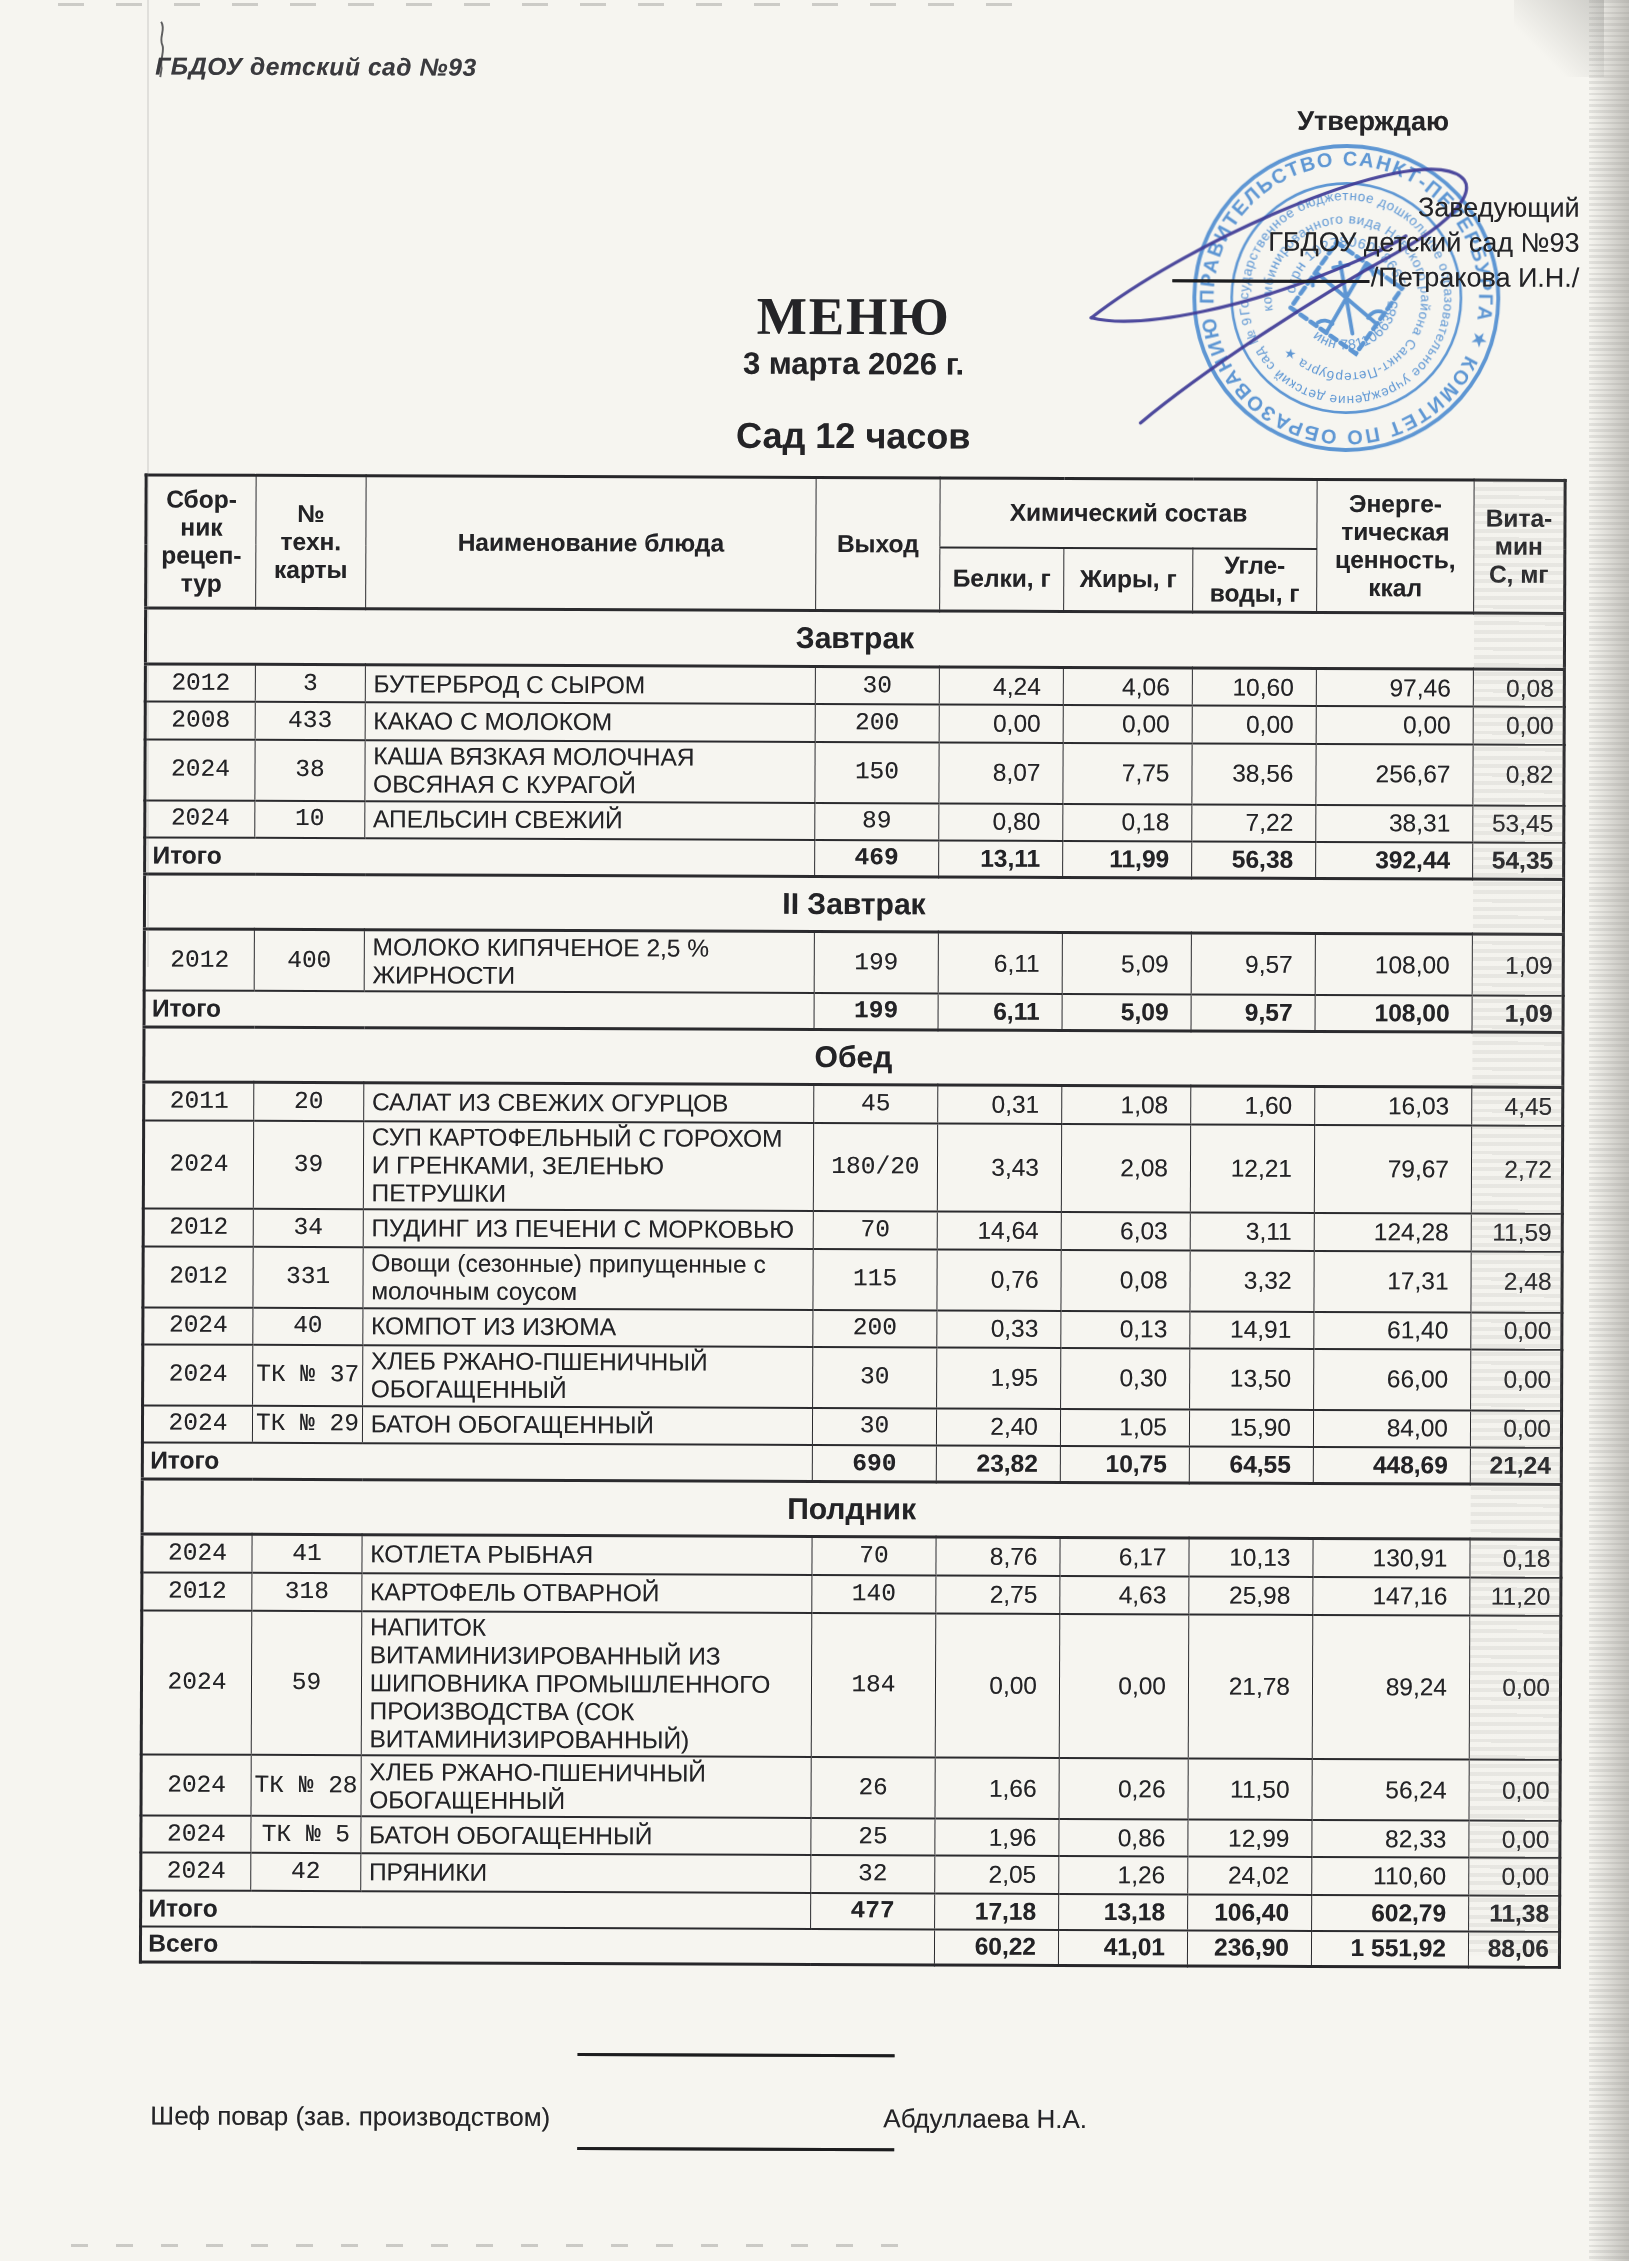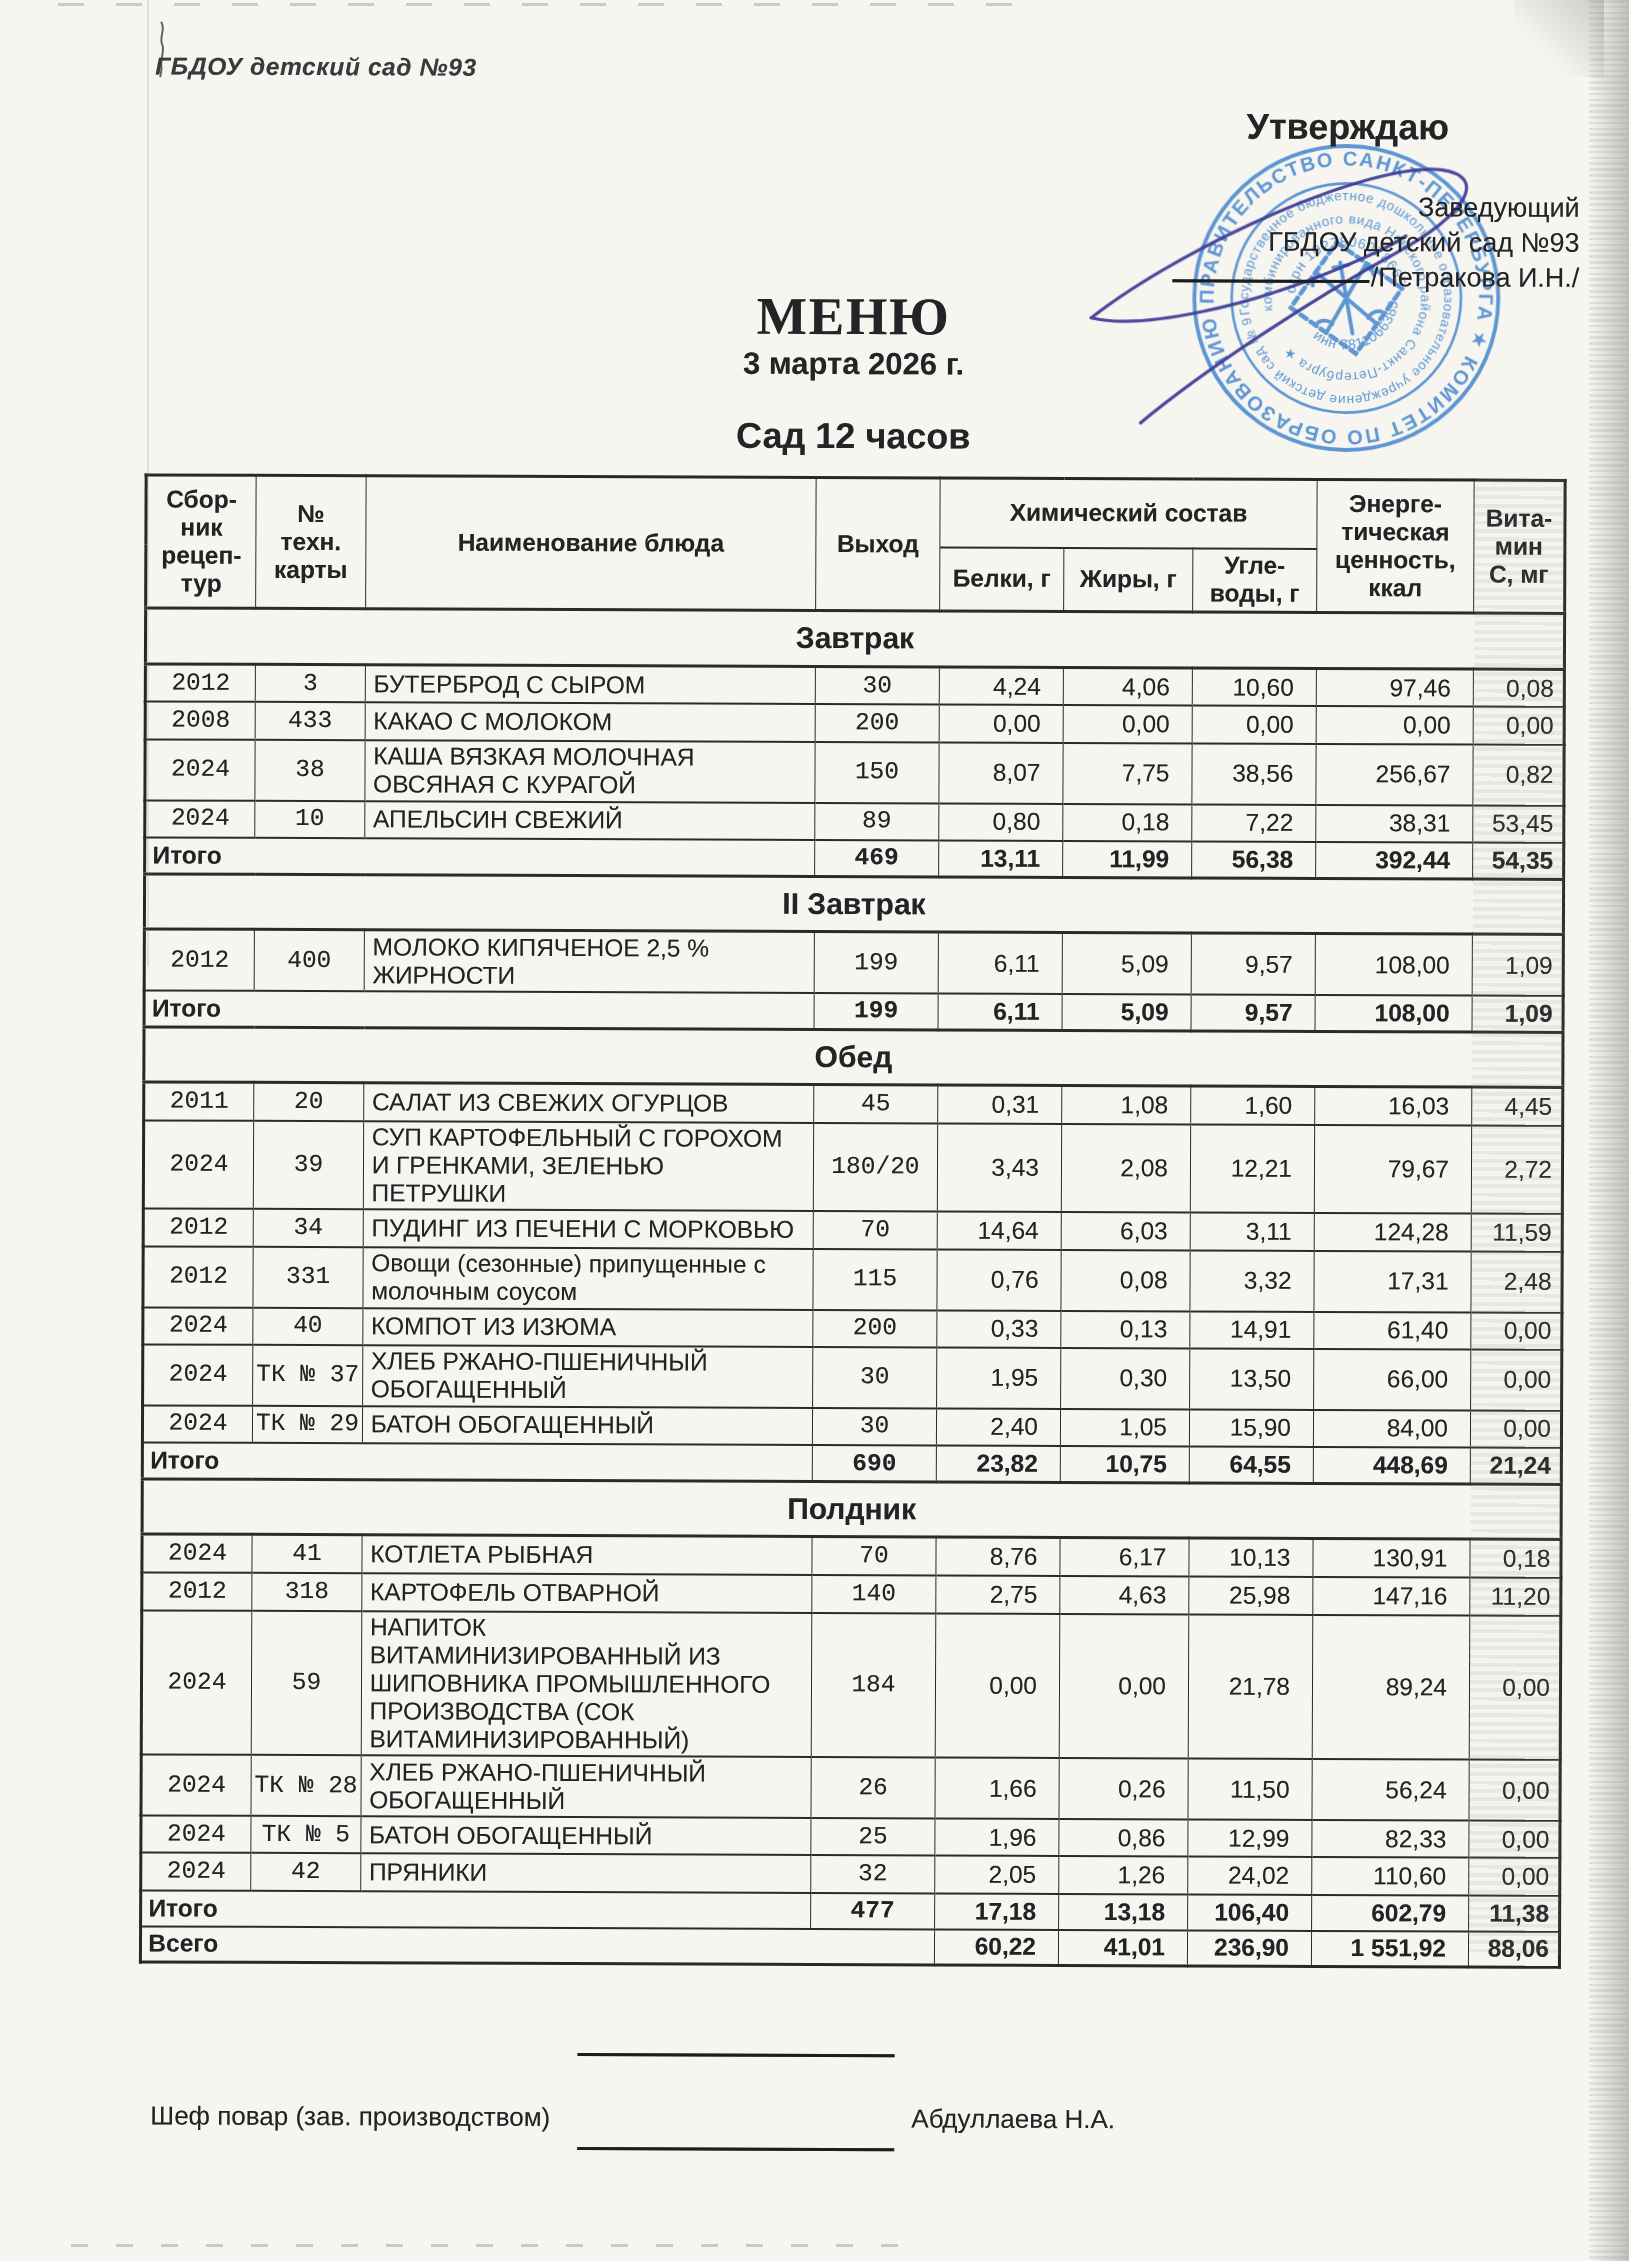"Утверждаю" .approve { font-size: 36px -> 27px }
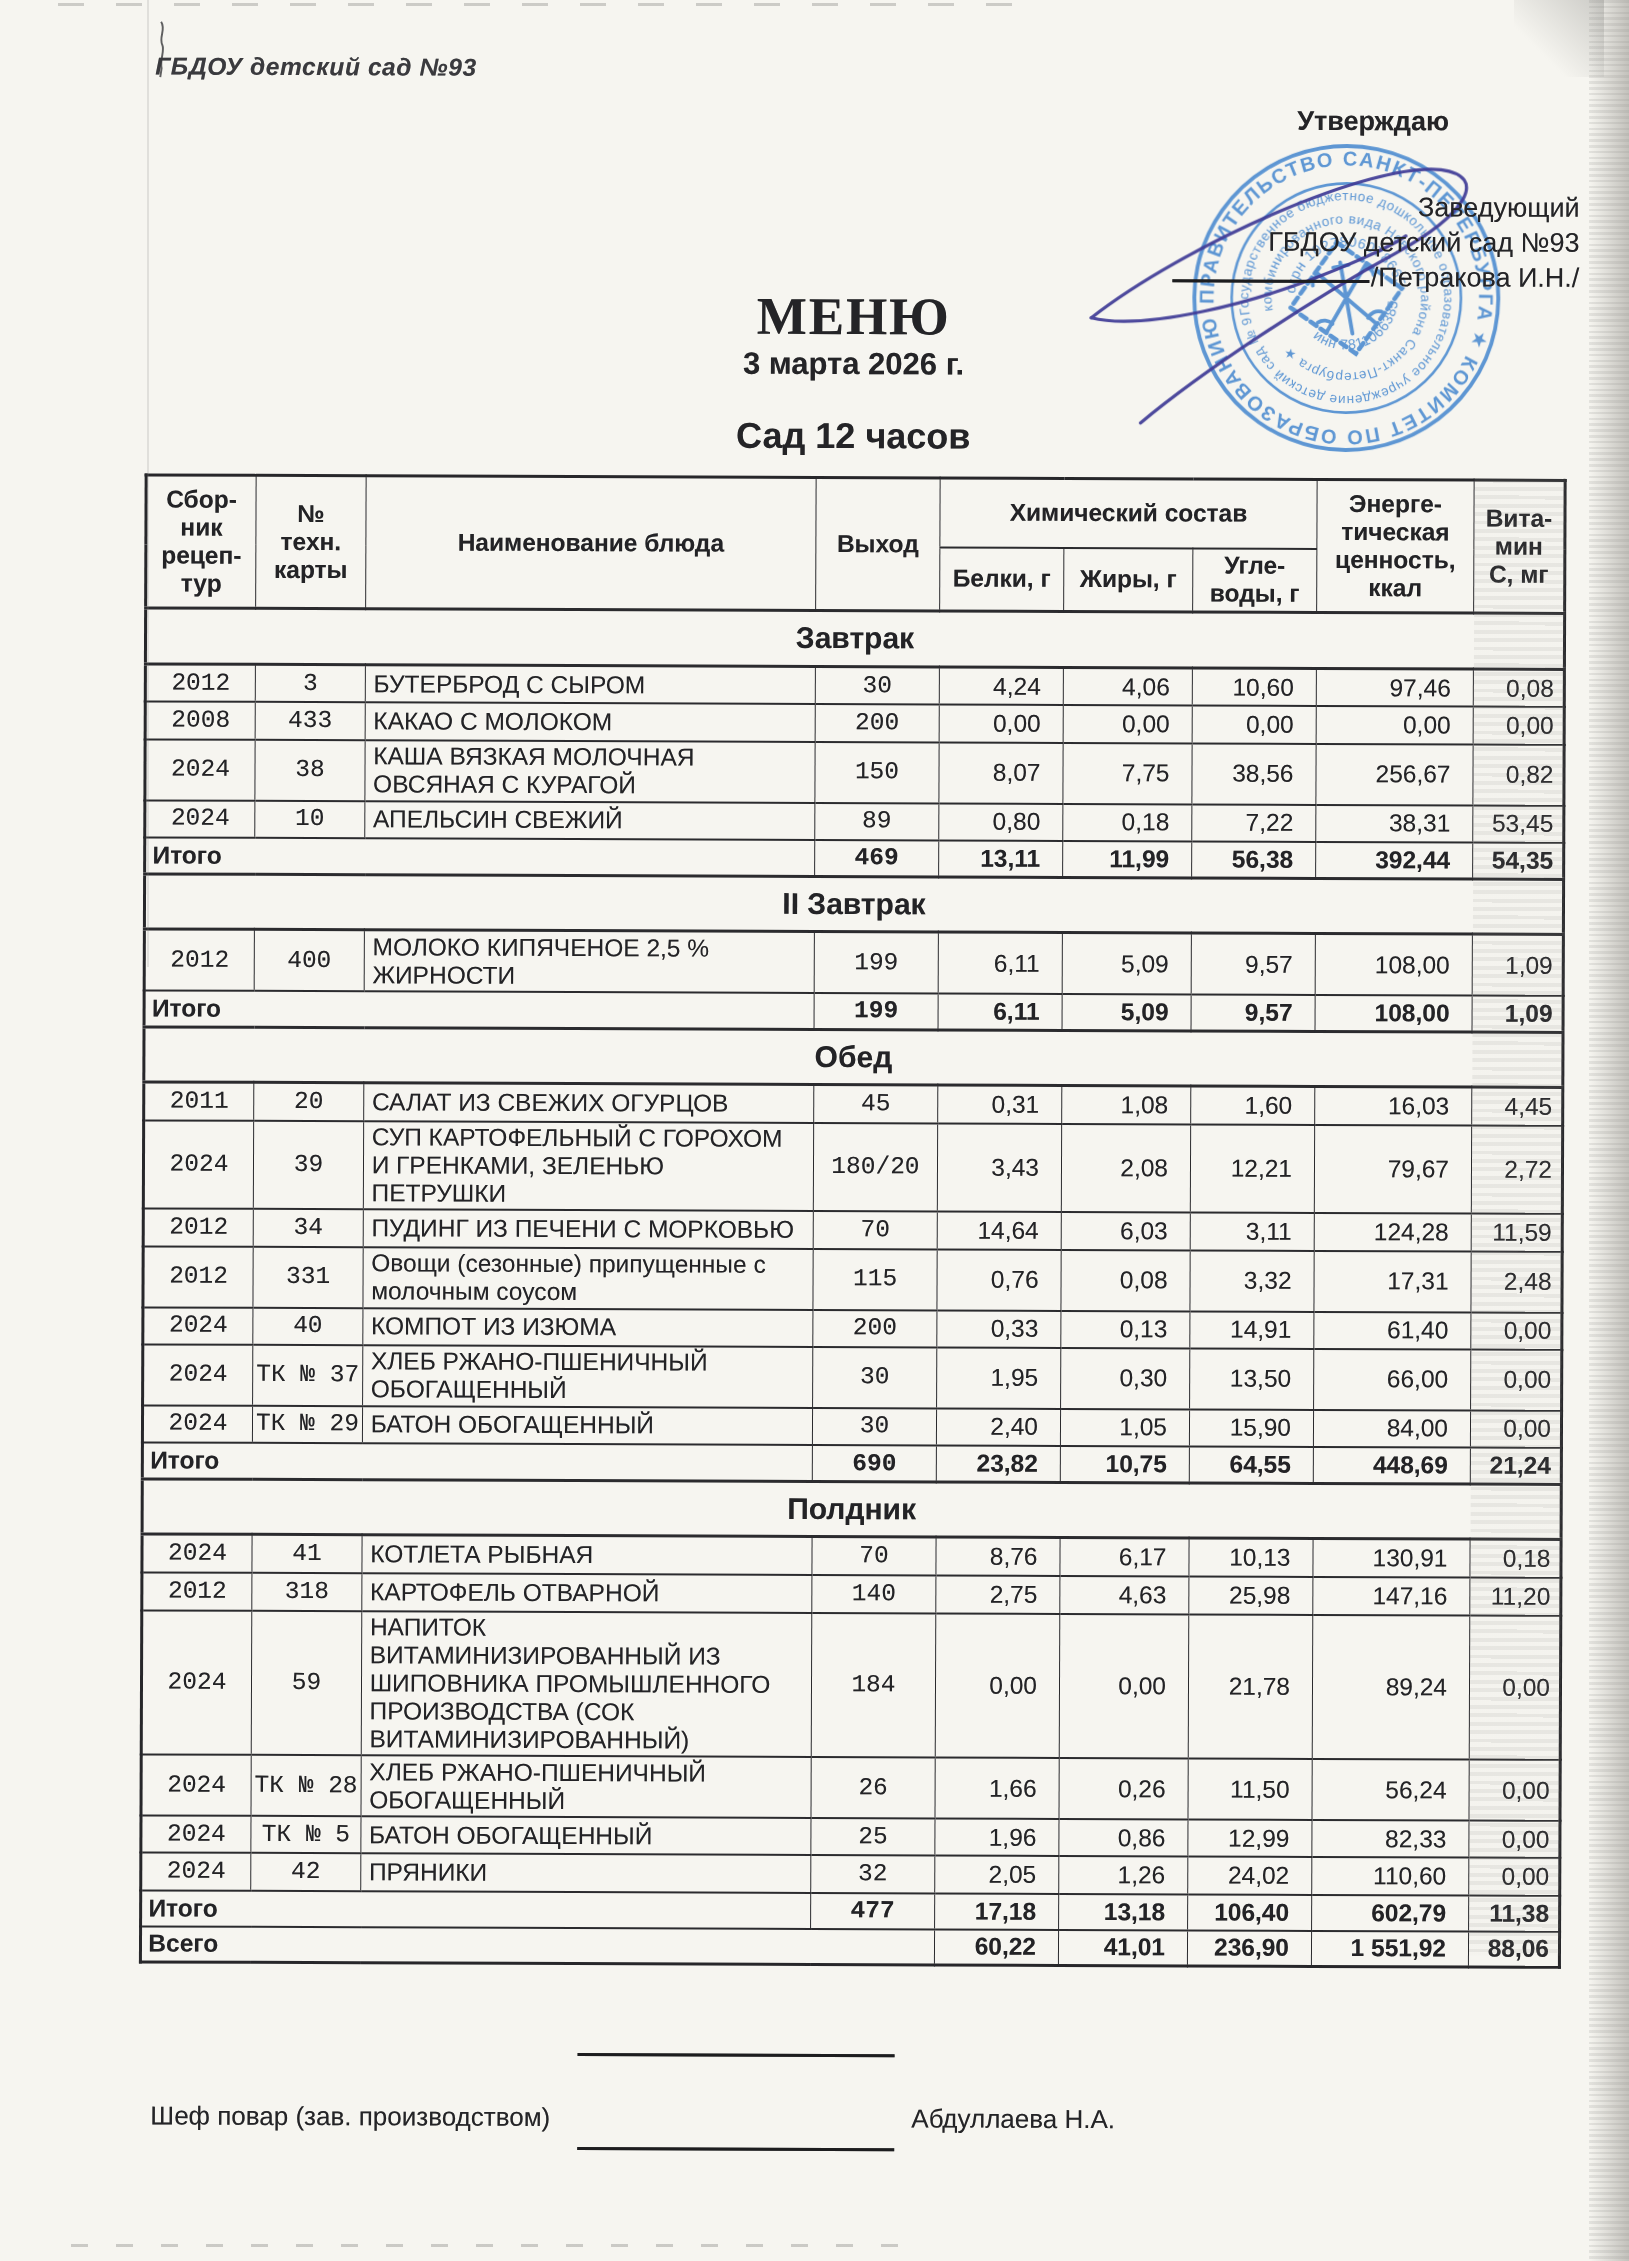"Абдуллаева Н.А." .signer-name { left: 916px -> 888px }
